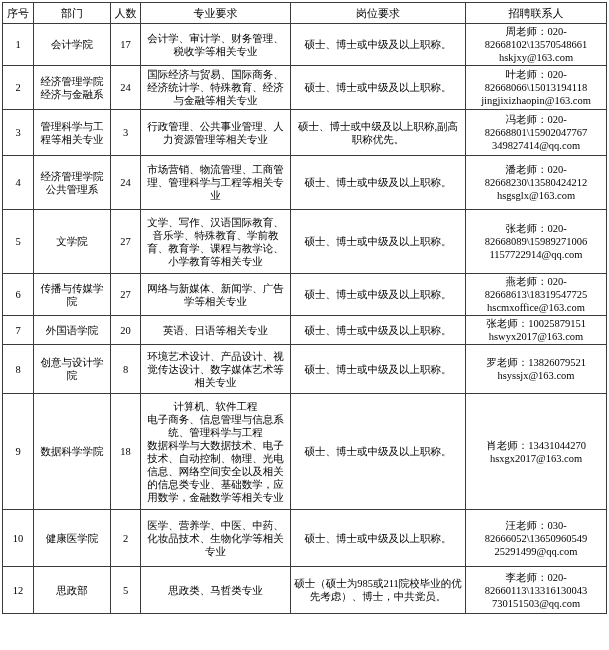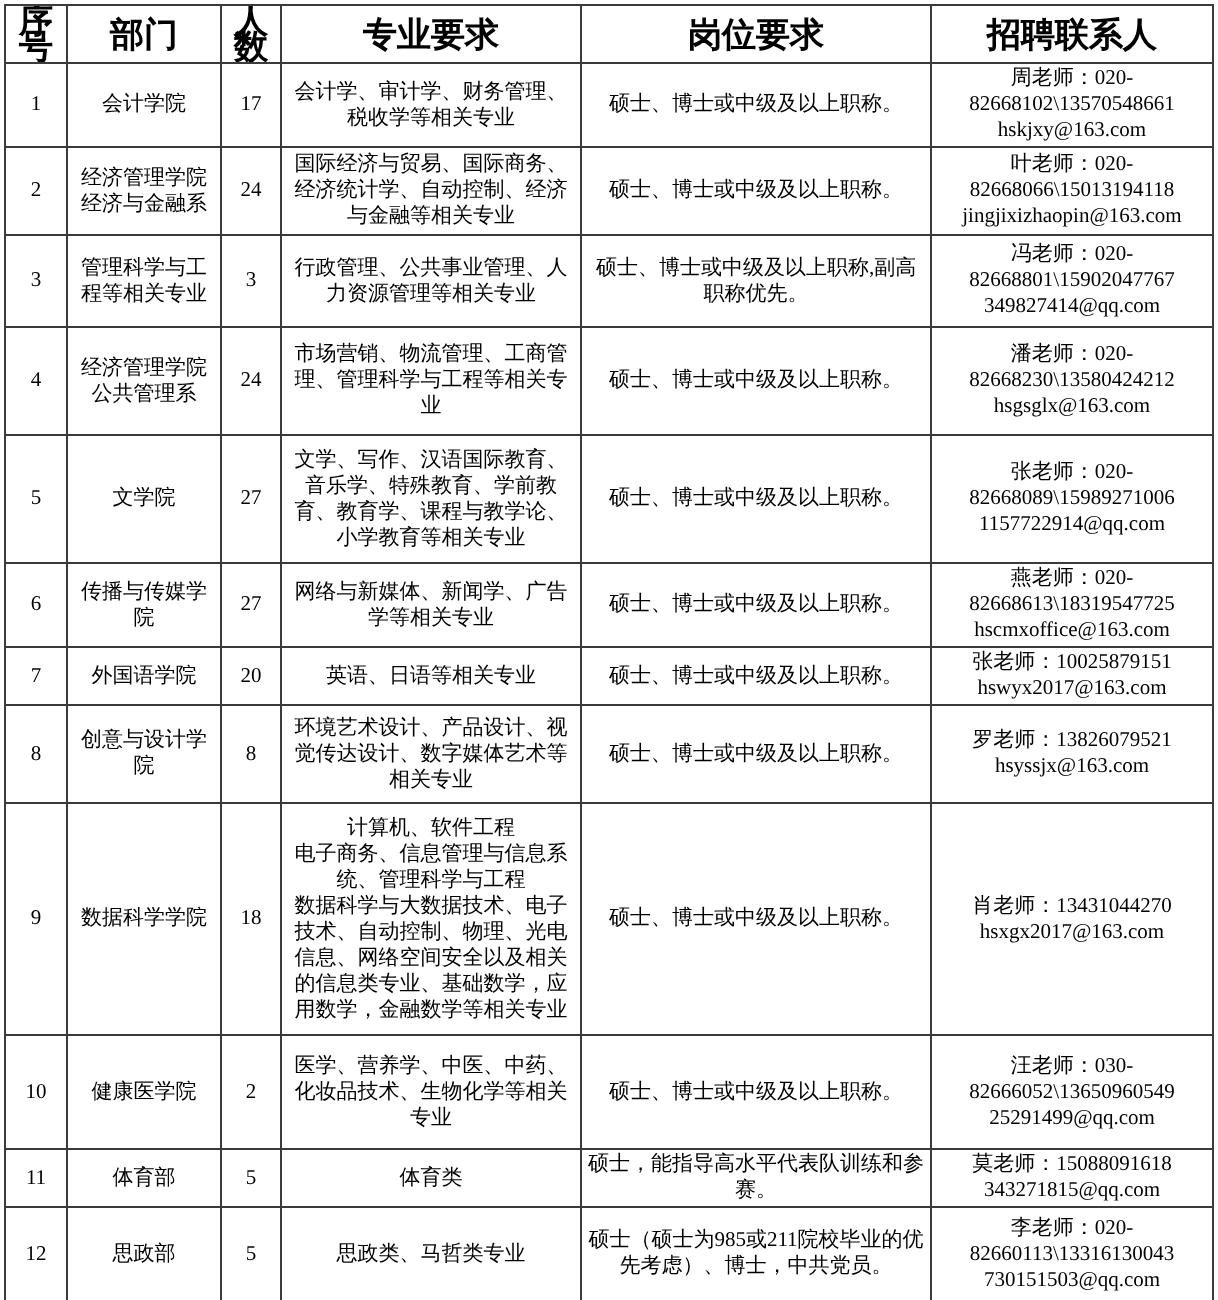"序号" table.recruit th { font-size: 17px -> 11px; font-weight: bold -> normal }
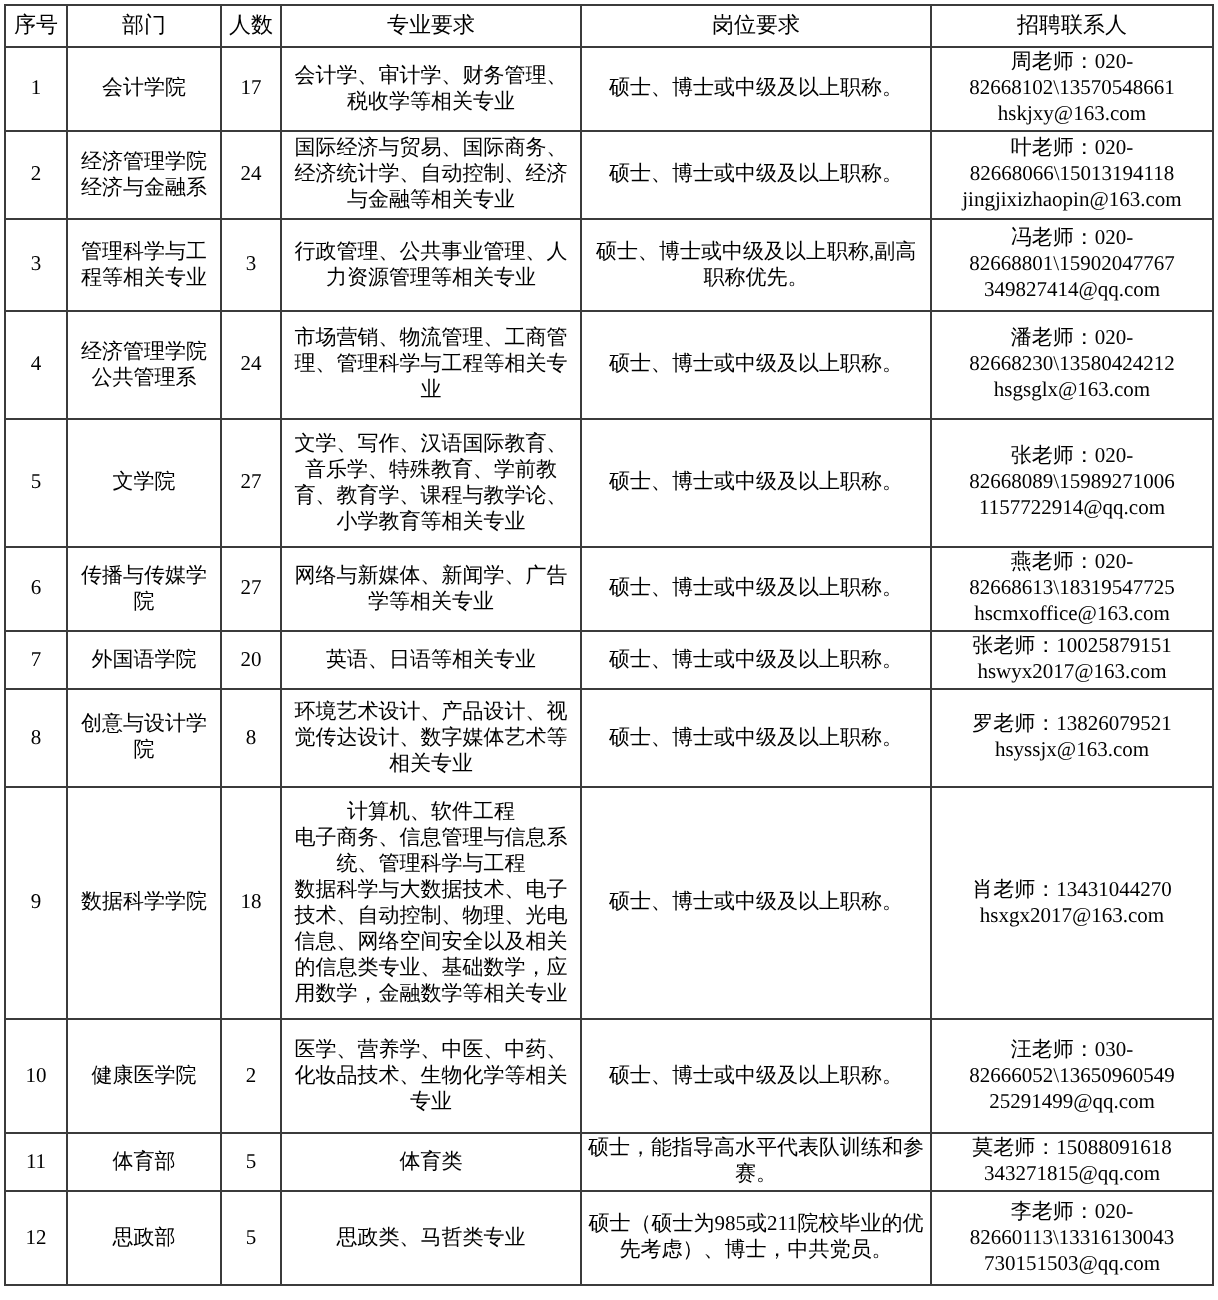"国际经济与贸易、国际商务、经济统计学、自动控制、经济与金融等相关专业" td.cell-majors { text: 自动控制 -> 特殊教育 }
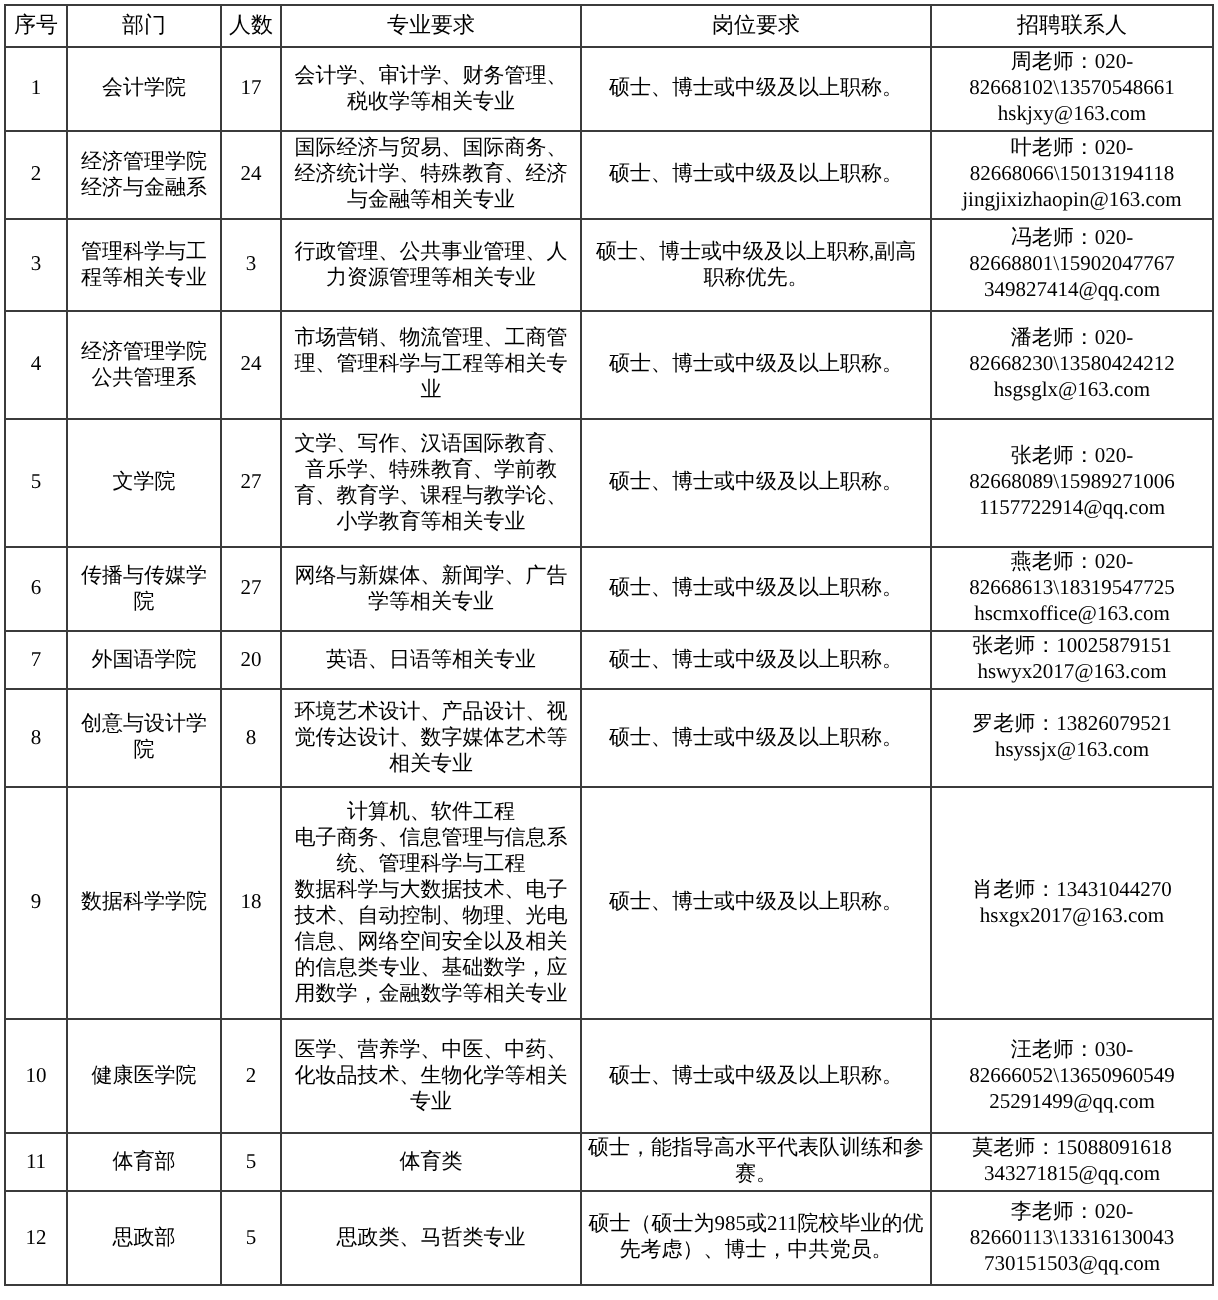"11" tr { html: <tr> <td>11</td> <td>体育部</td> <td>5</td> <td>体育类</td> <td>硕士，能指导高水平代表队训练和参赛。</td> <td>莫老师：15088091618 343271815@qq.com</td> </tr> -> none }
